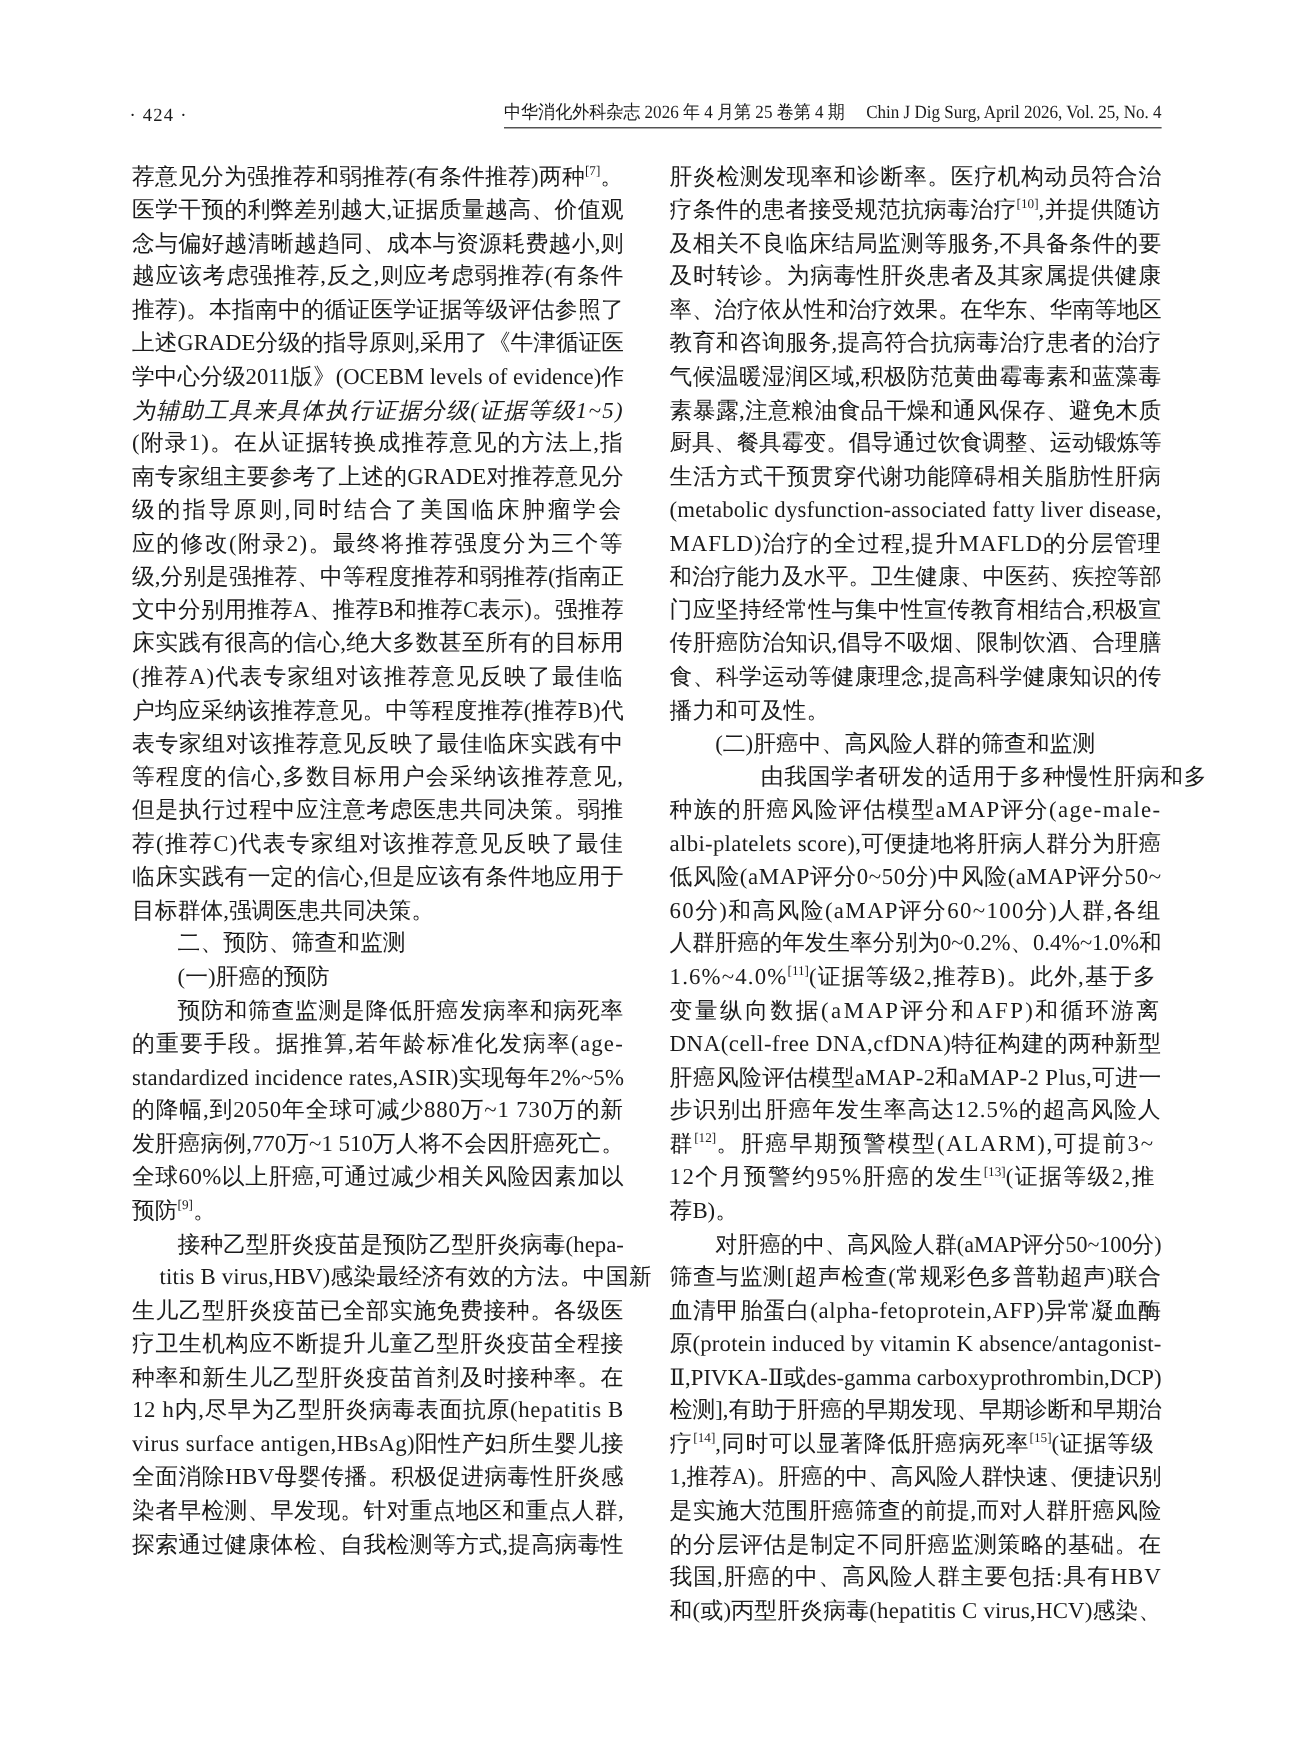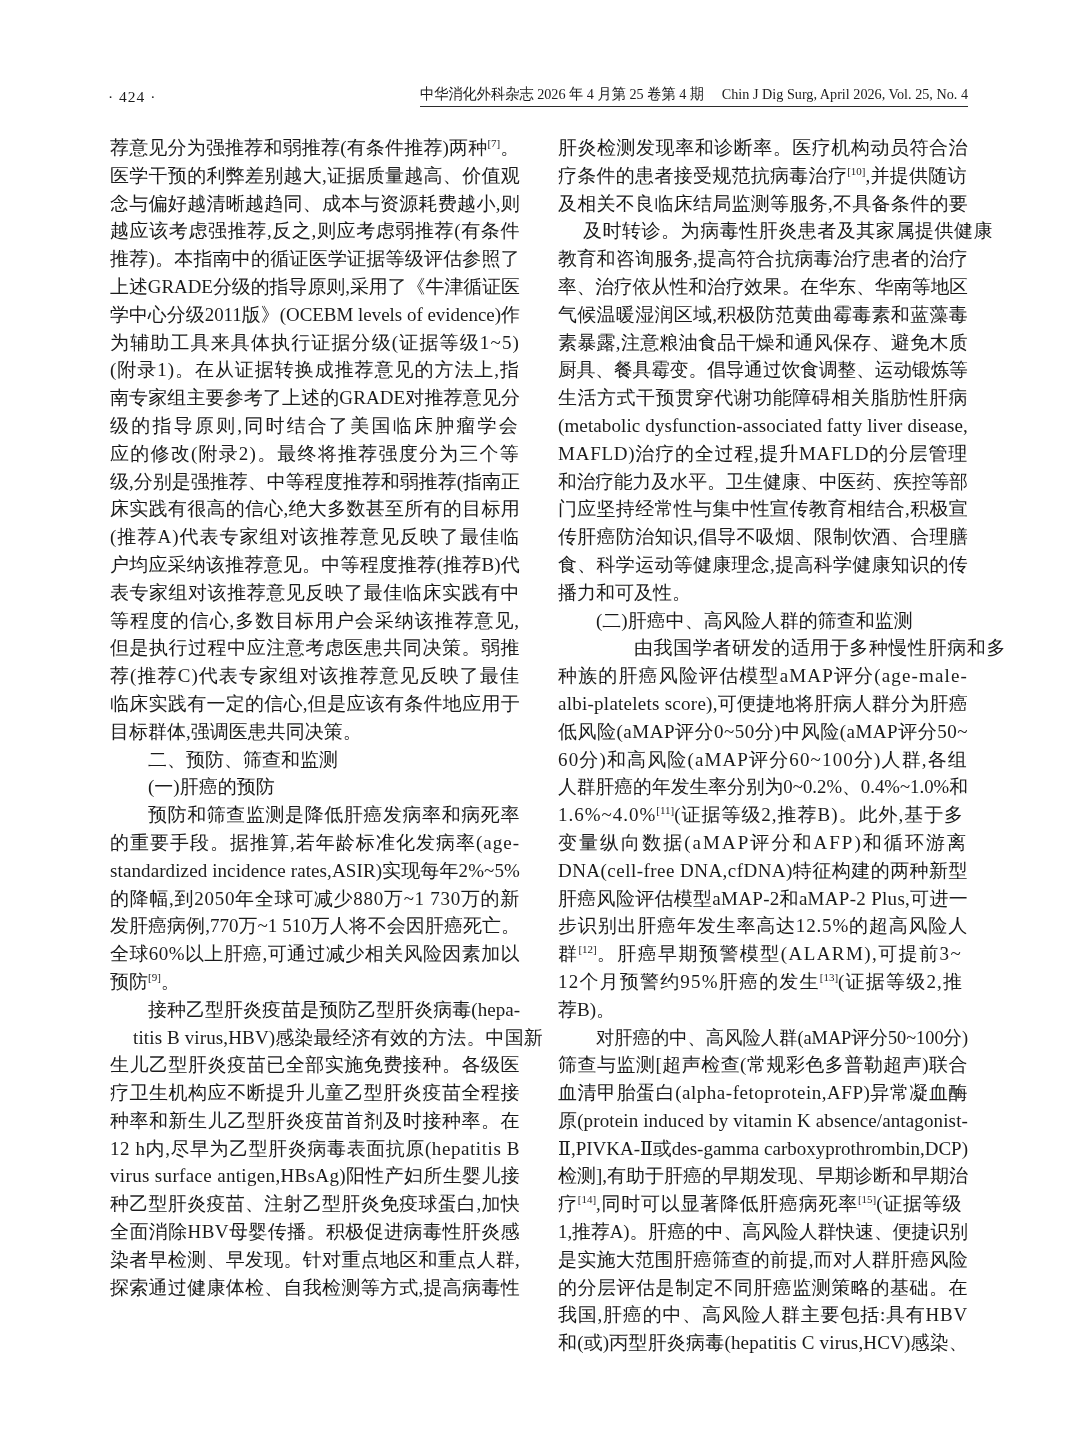"及时转诊。为病毒性肝炎患者及其家属提供健康" span.lc { margin-left: 25px -> none }
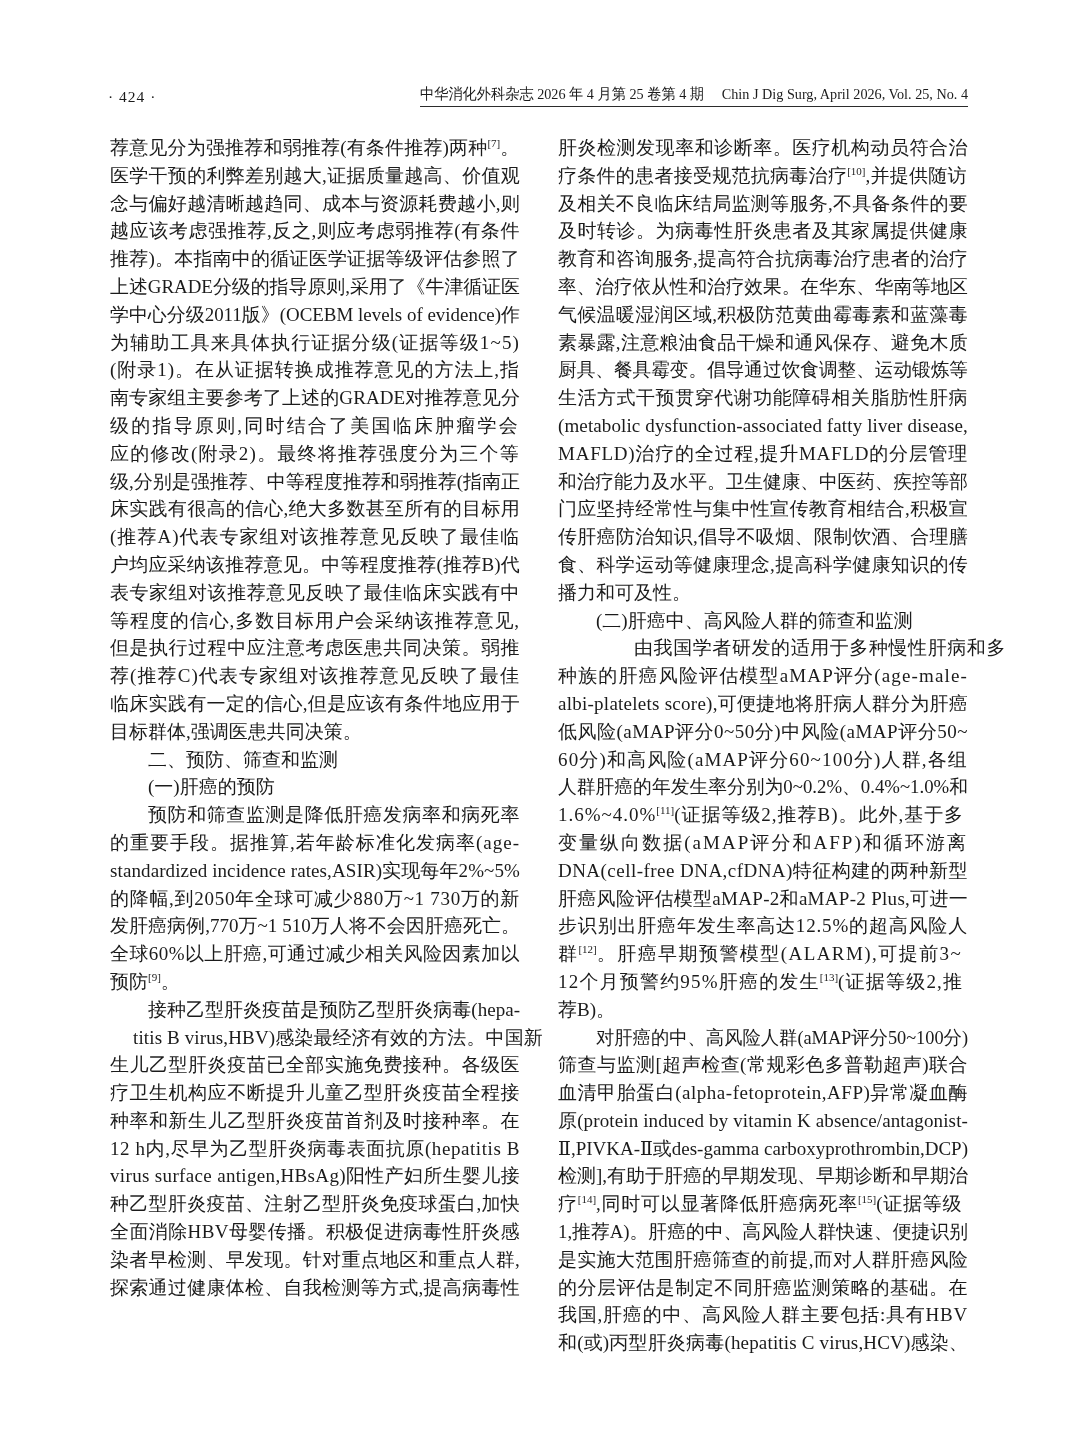"教育和咨询服务,提高符合抗病毒治疗患者的治疗" div.tline { order: before "率、治疗依从性和治疗效果。在华东、华南等地区" -> after "率、治疗依从性和治疗效果。在华东、华南等地区" }
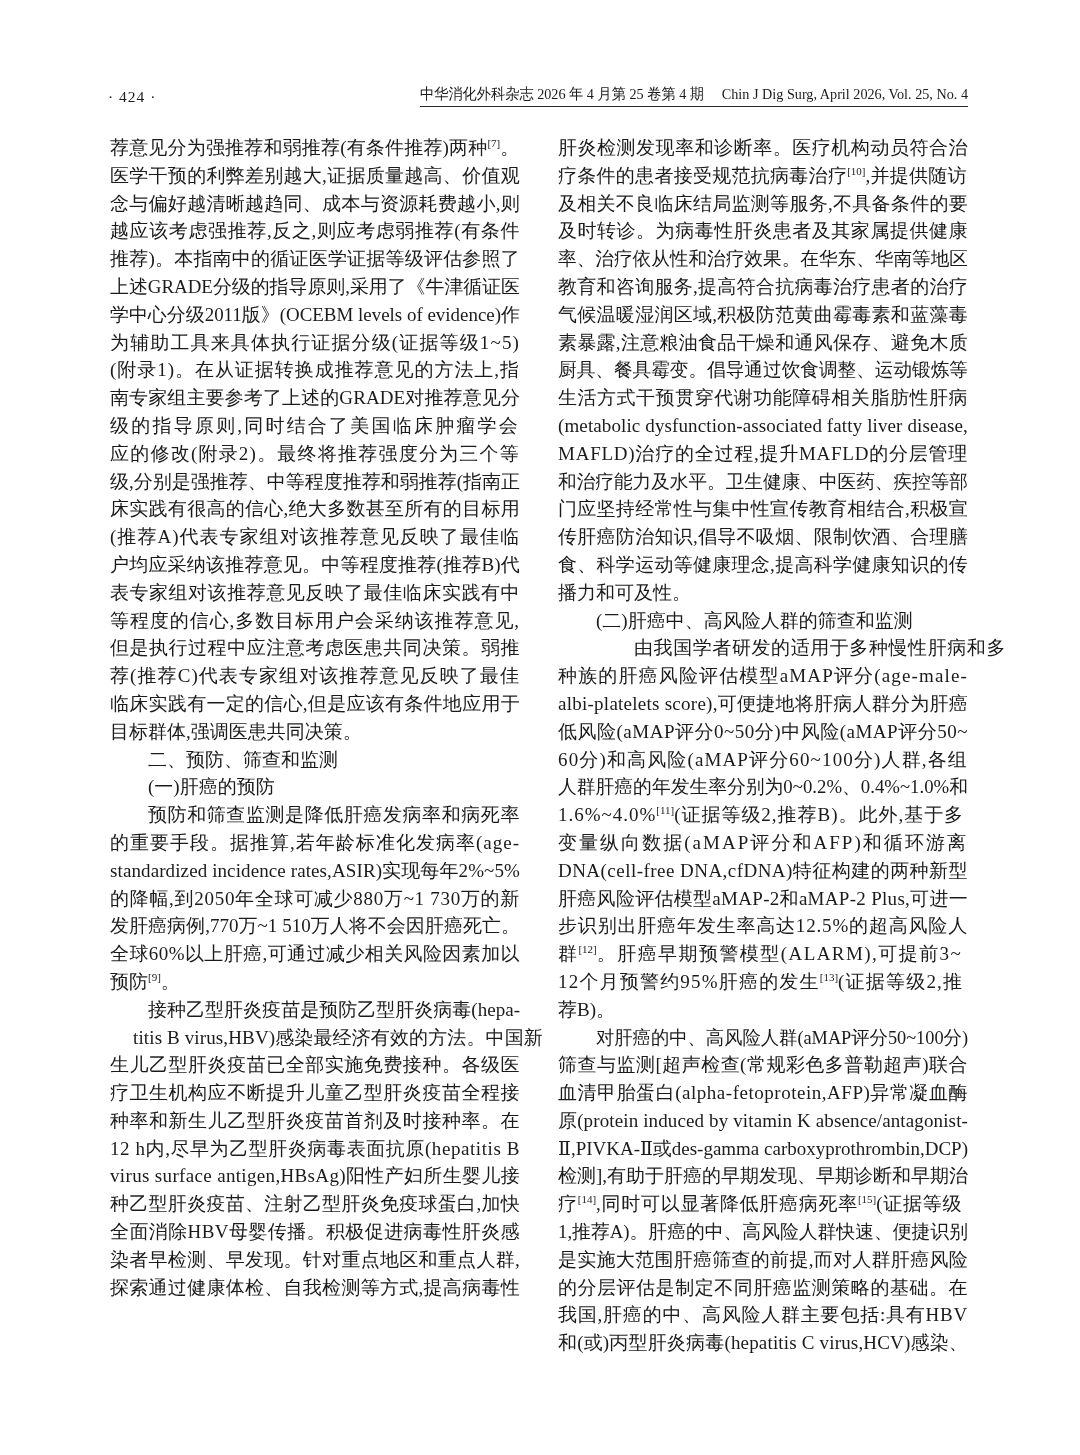"为辅助工具来具体执行证据分级(证据等级1~5)" span.lc { font-style: none -> italic }
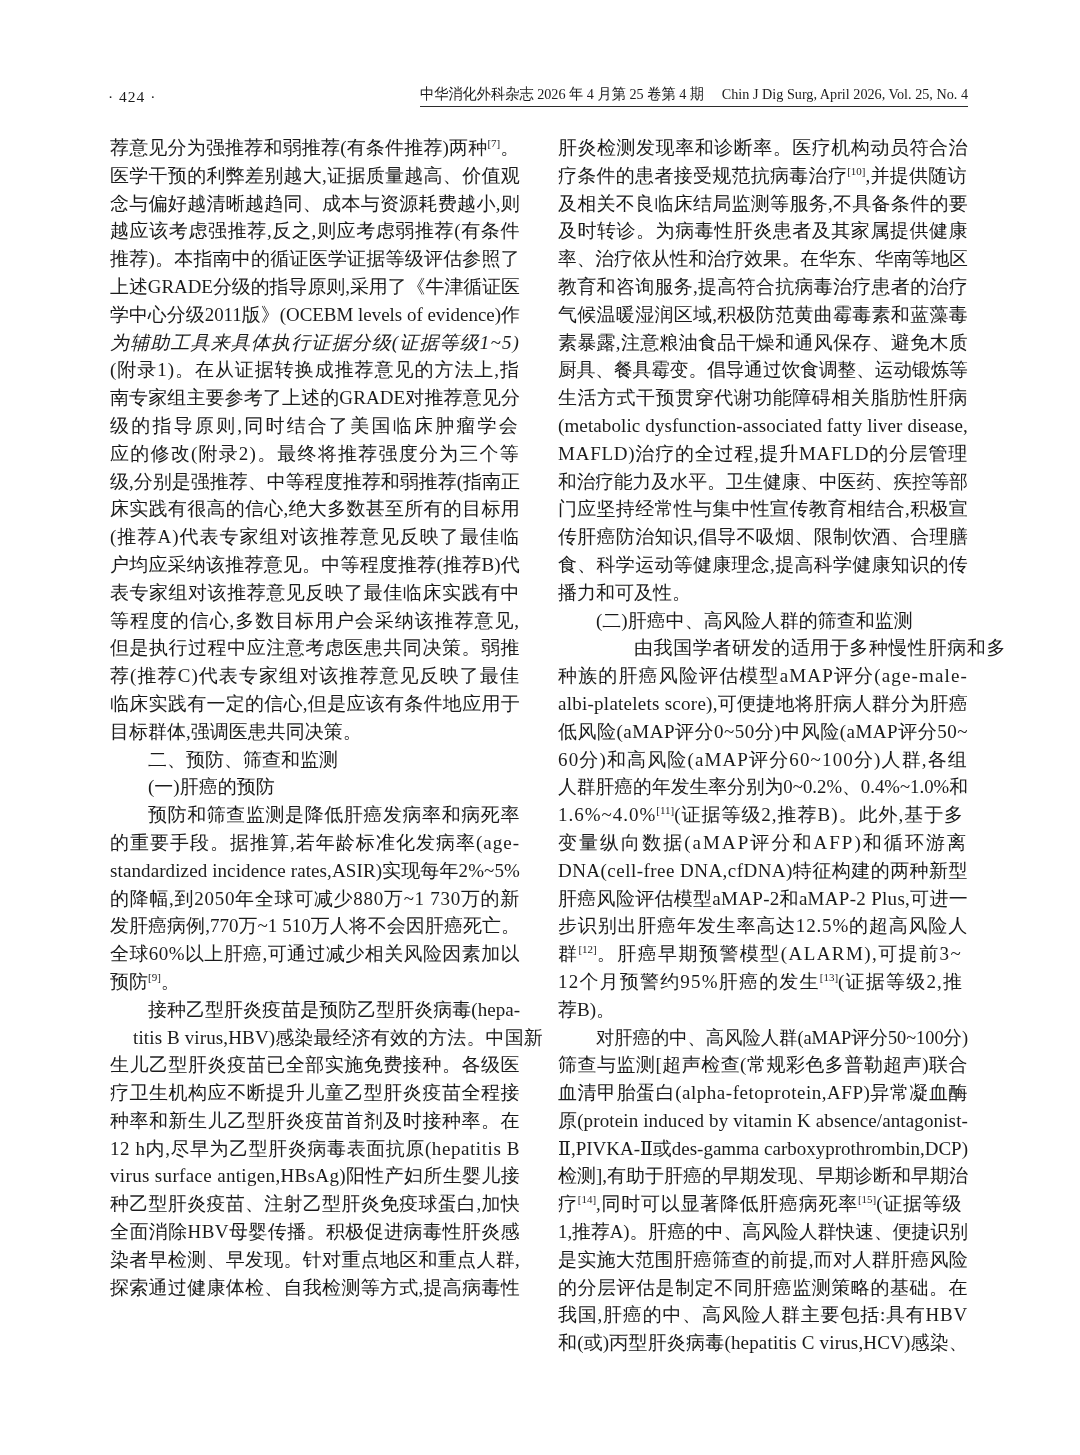"文中分别用推荐A、推荐B和推荐C表示)。强推荐" div.tline { html: none -> <div><span>文中分别用推荐A、推荐B和推荐C表示)。强推荐</span></div> }
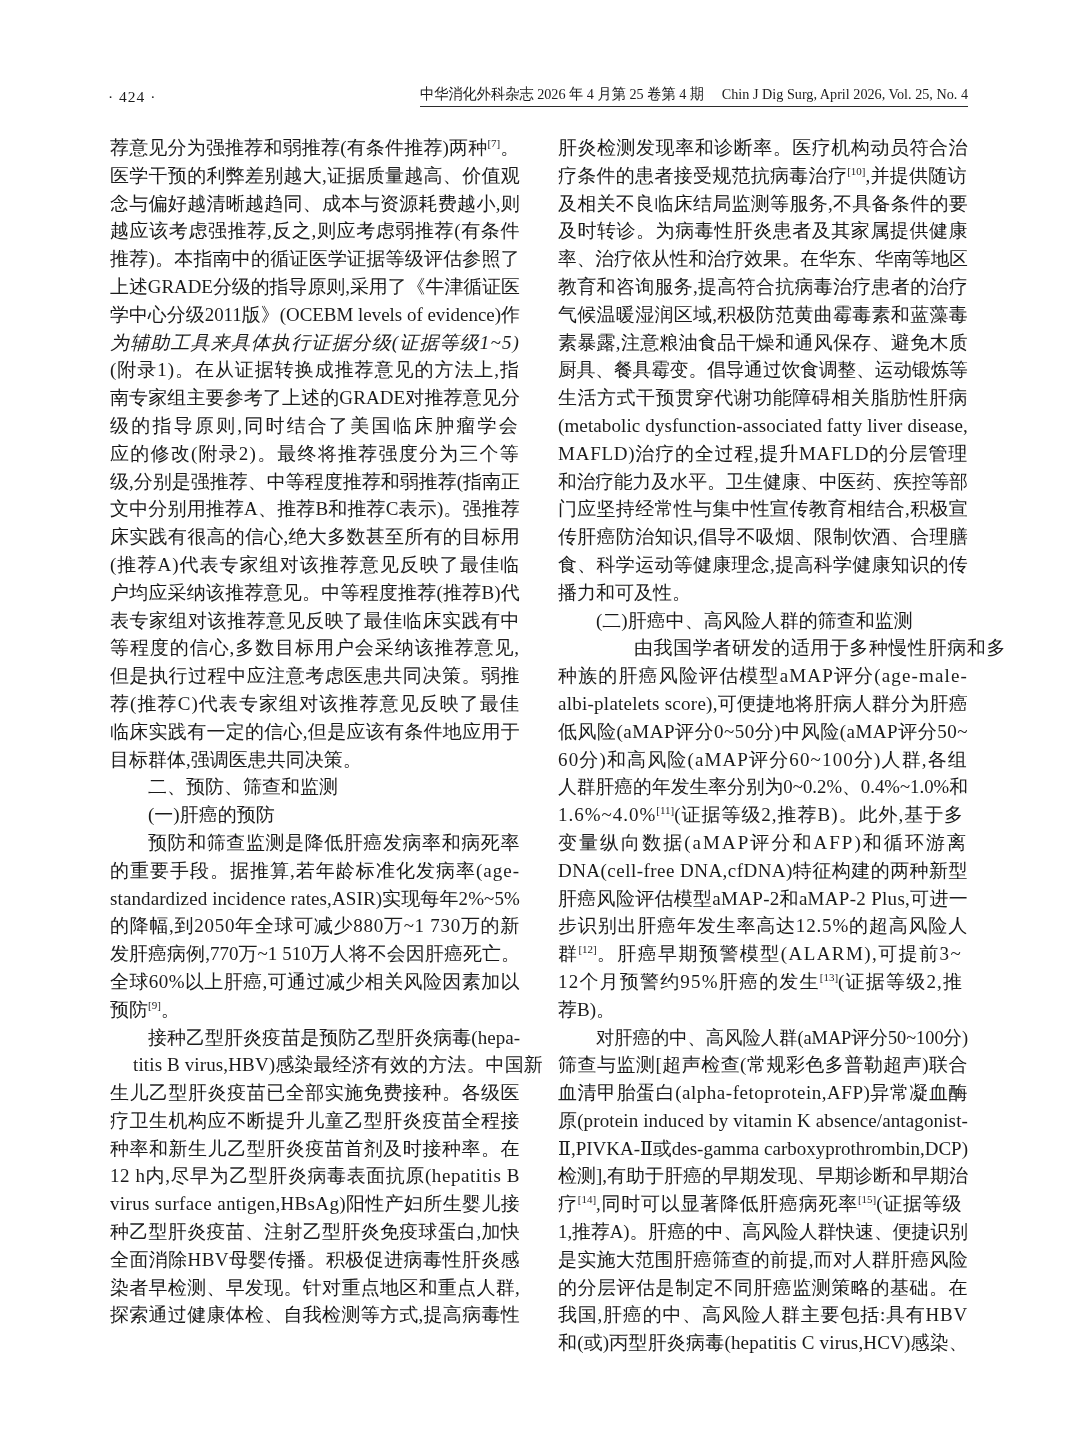"种乙型肝炎疫苗、注射乙型肝炎免疫球蛋白,加快" div.tline { html: <div><span>种乙型肝炎疫苗、注射乙型肝炎免疫球蛋白,加快</span></div> -> none }
